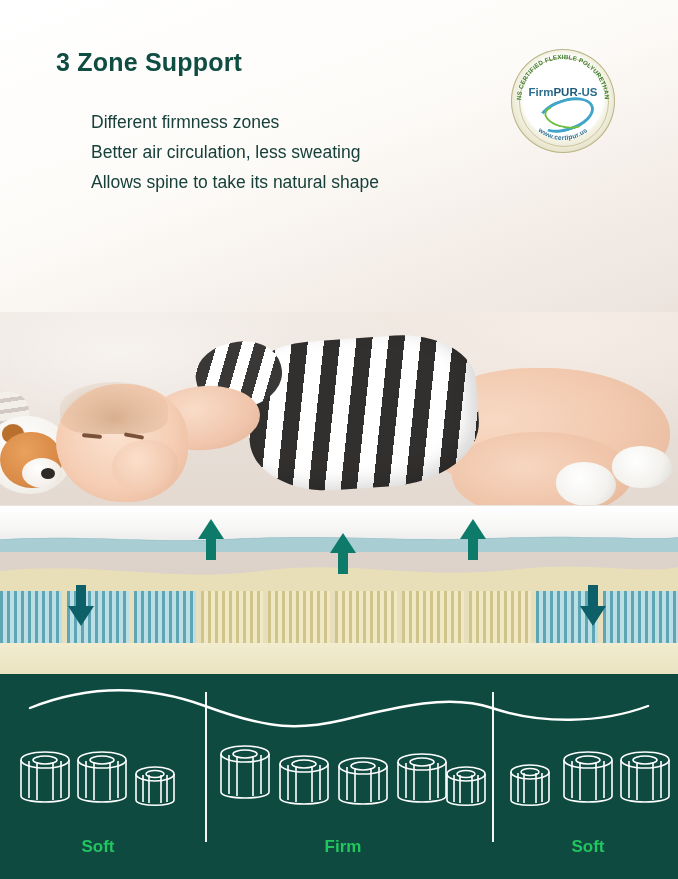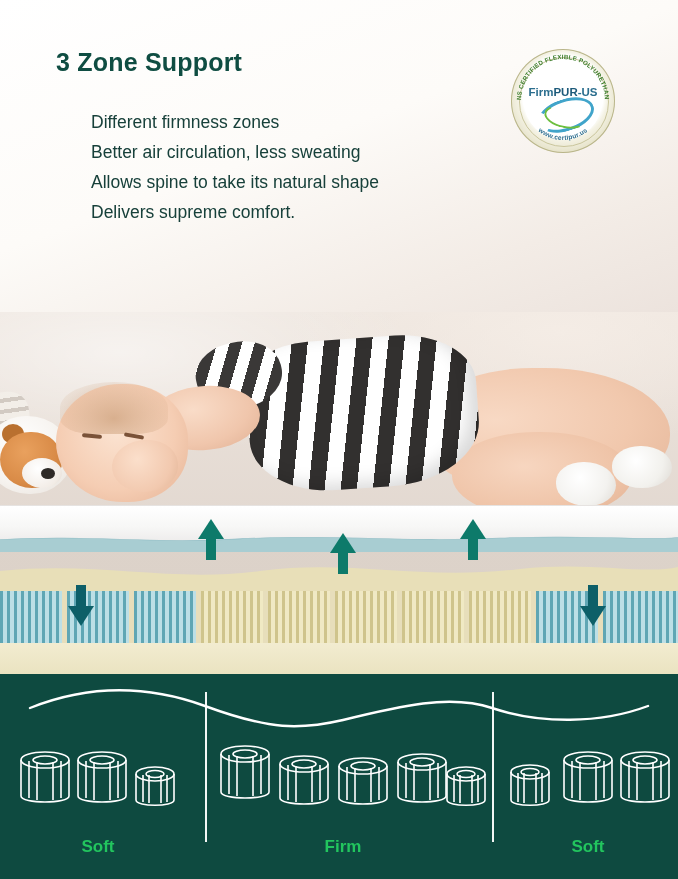"Delivers supreme comfort." div { html: <div>Delivers supreme comfort.</div> -> none }
